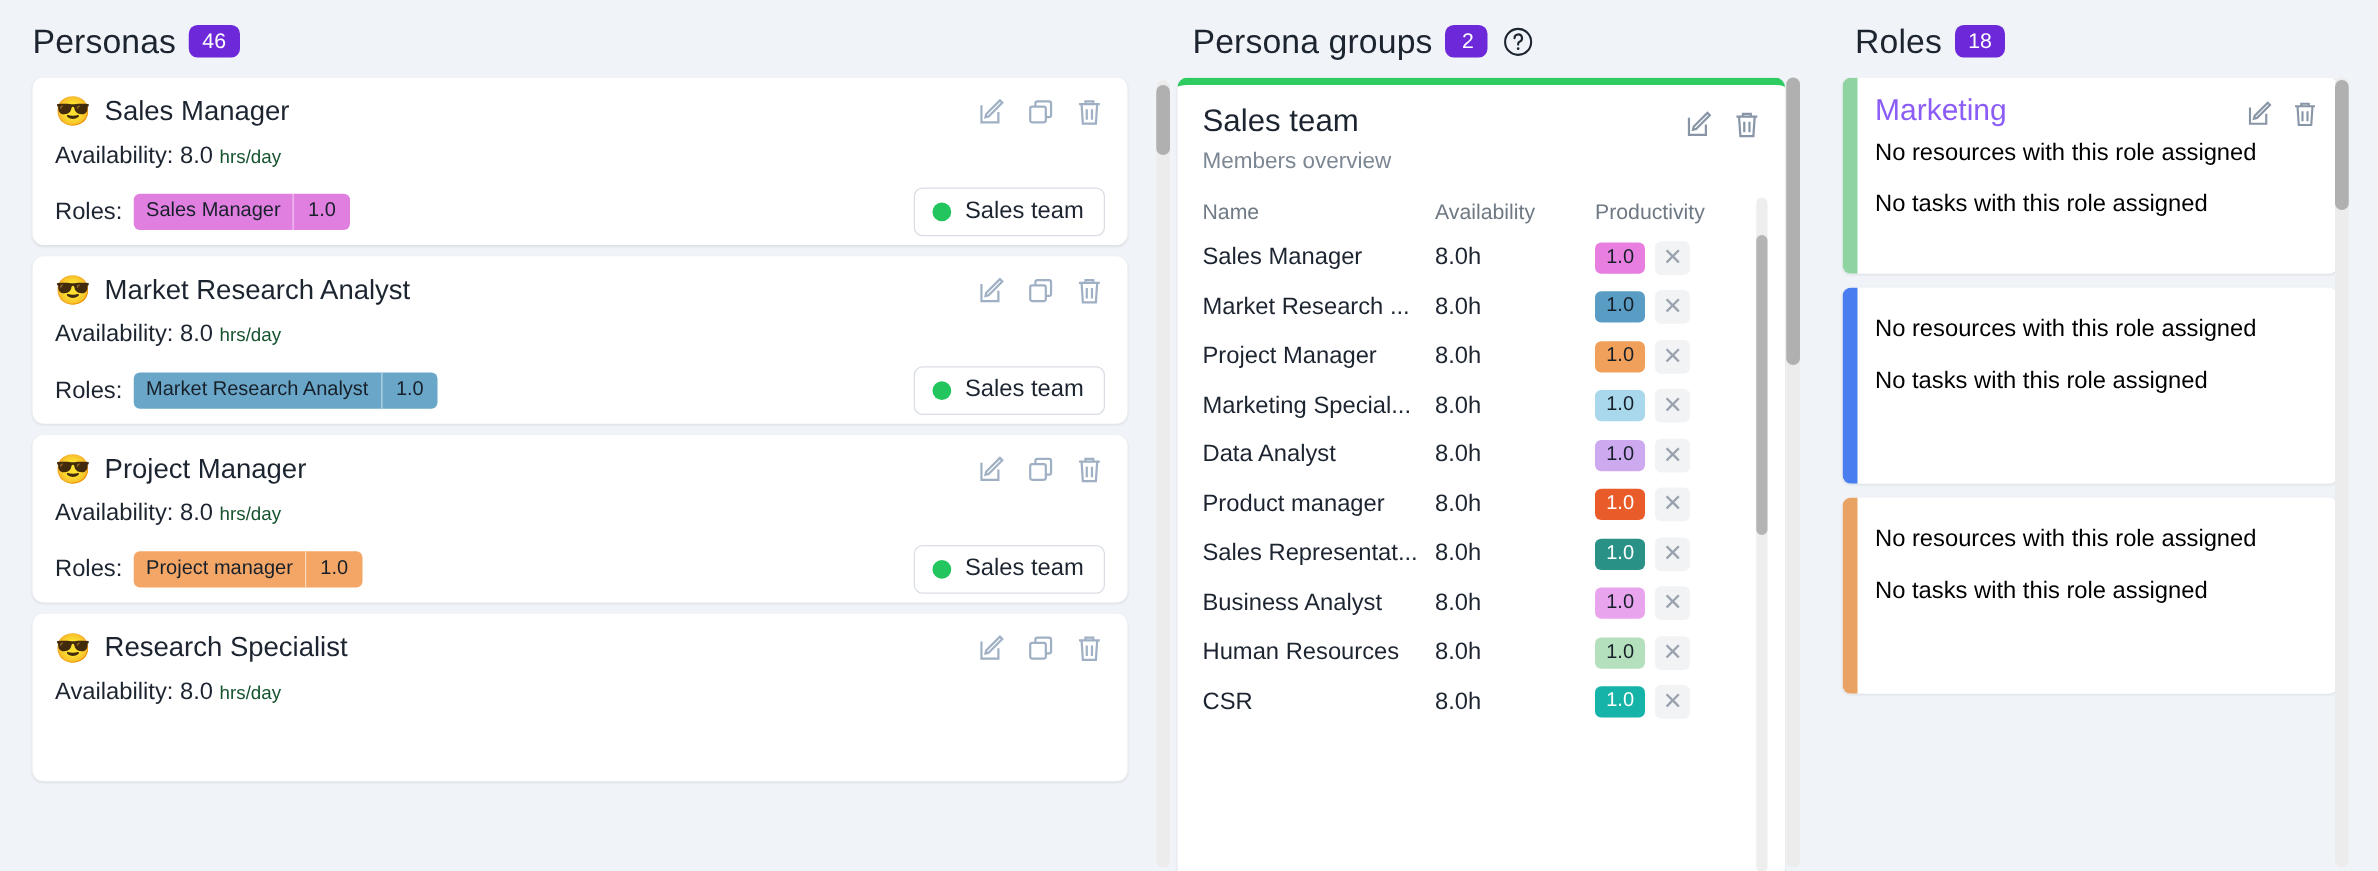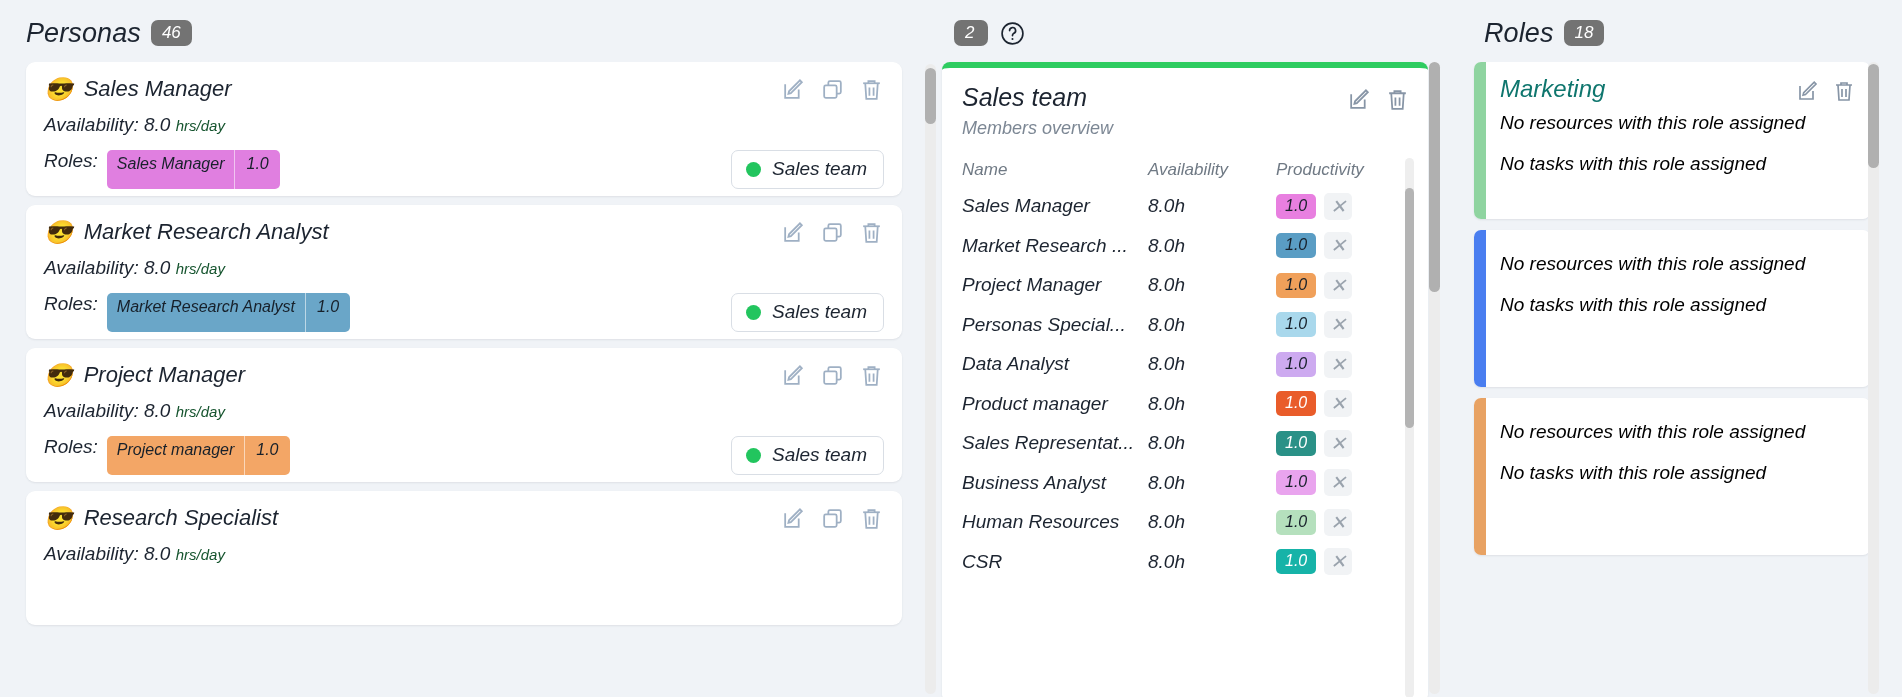"Personas" .app { font-style: italic -> none }
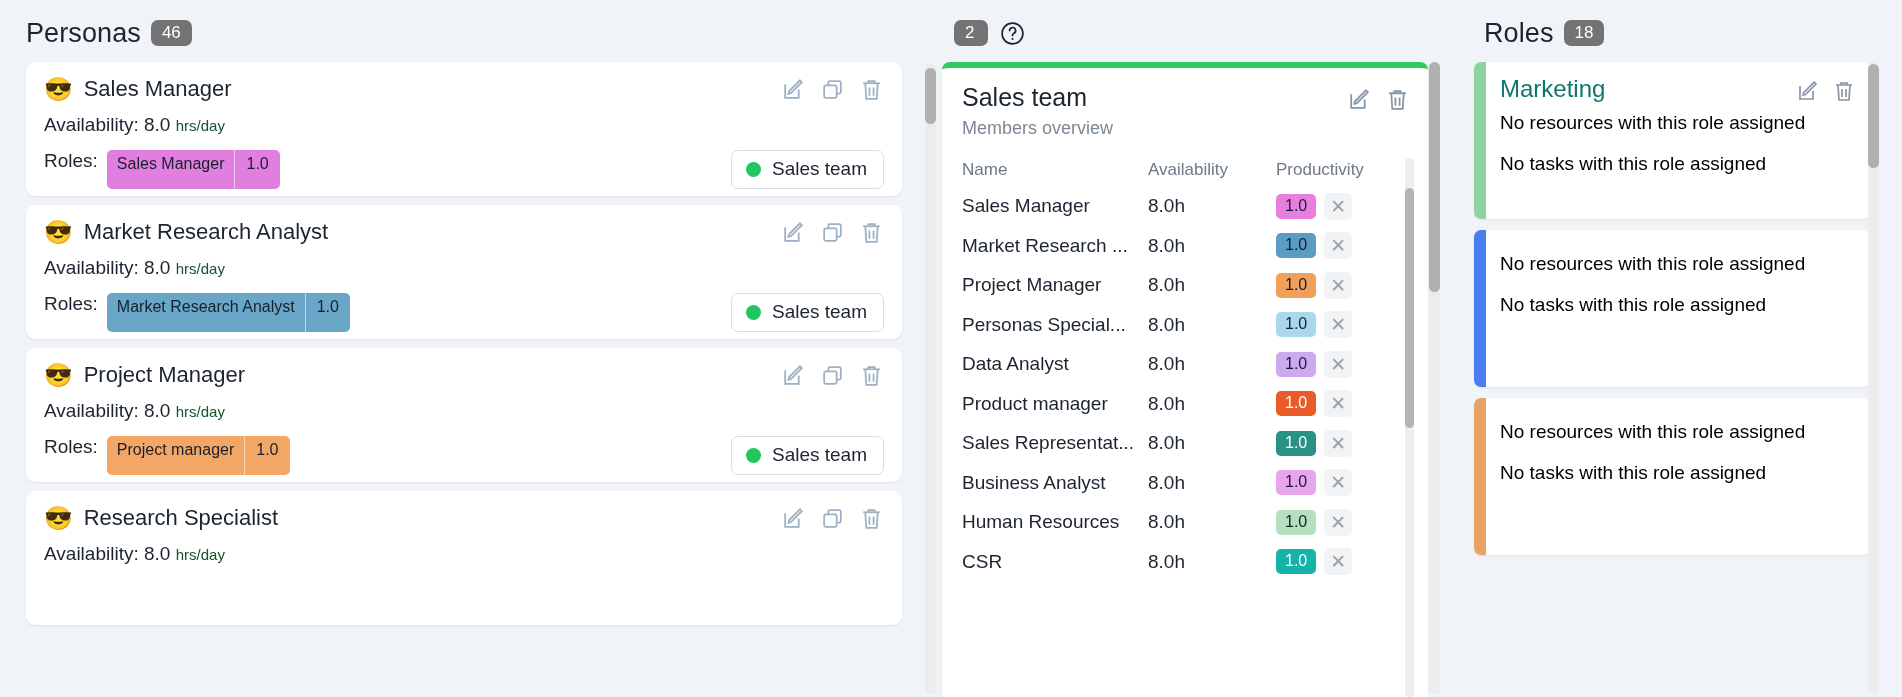"46" .count-badge { background: #737373 -> #6d28d9; text-align: left -> right }
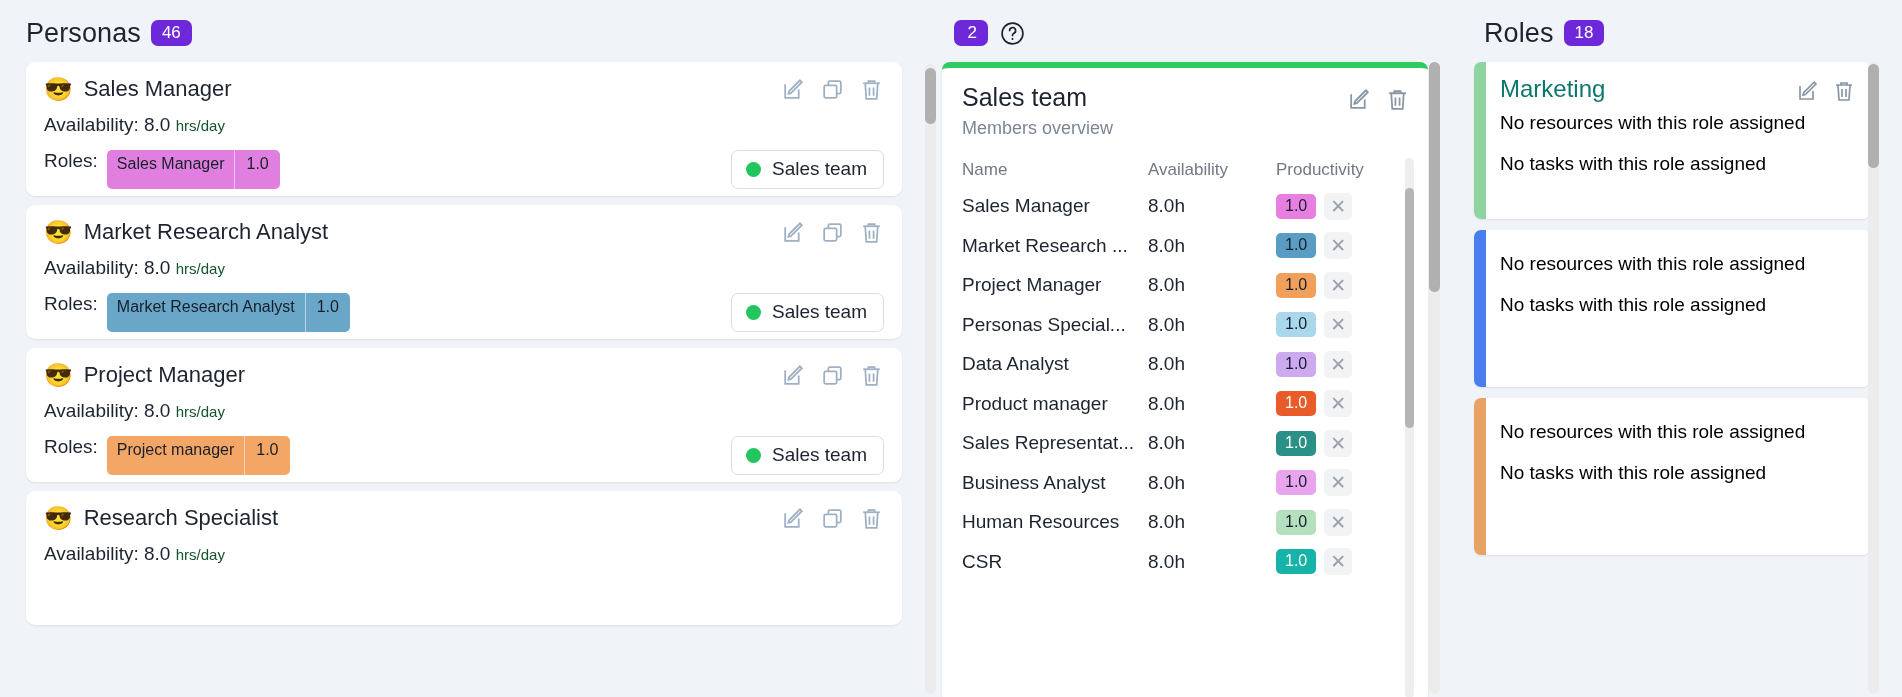"Persona groups" span.col-title { html: none -> <span>Persona groups</span> }
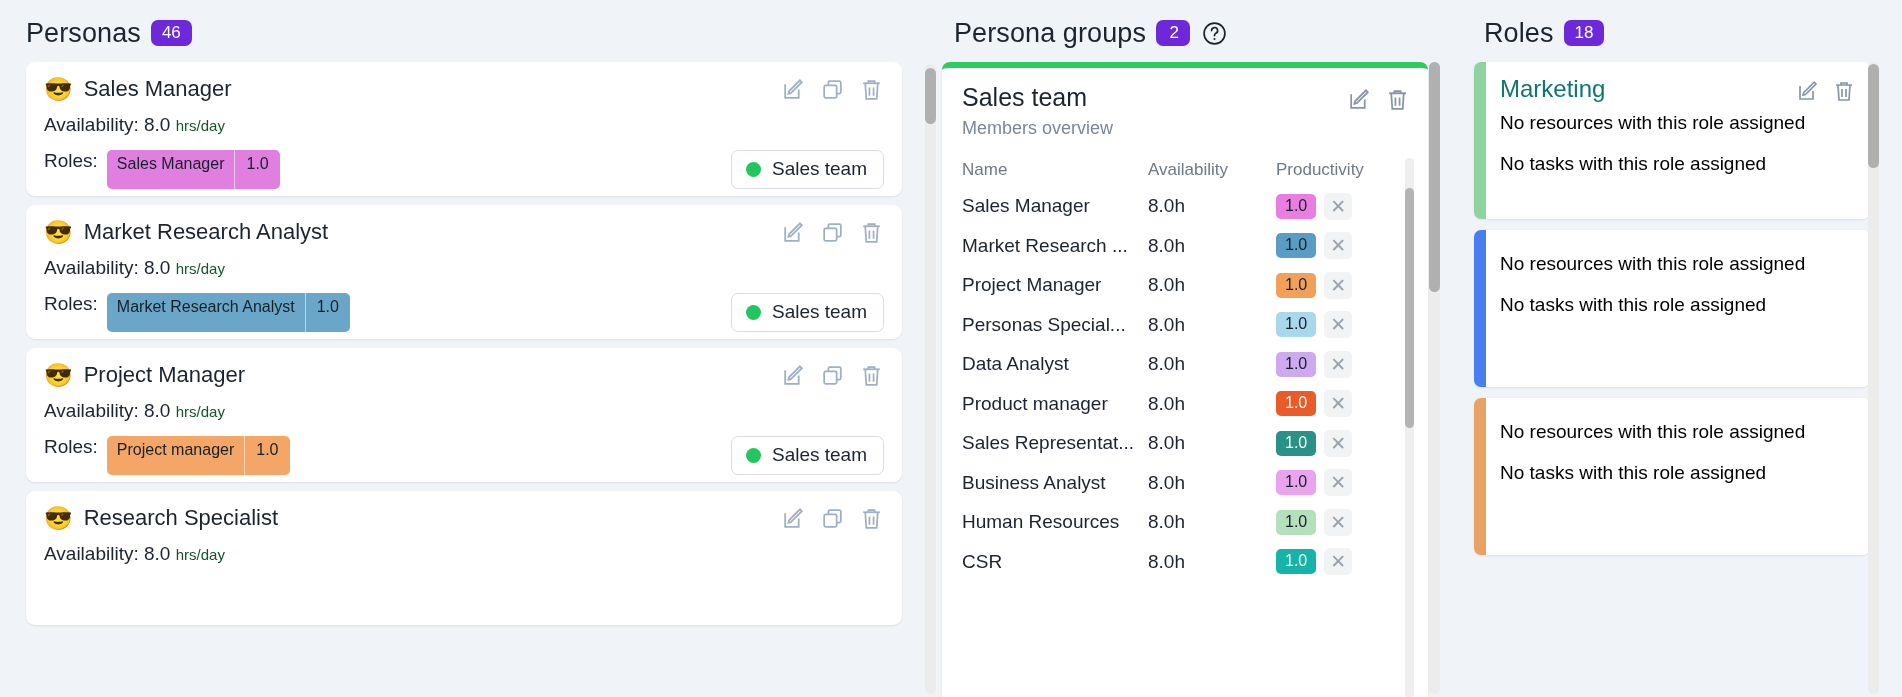"Marketing" .rc-title { color: #0f766e -> #8b5cf6 }
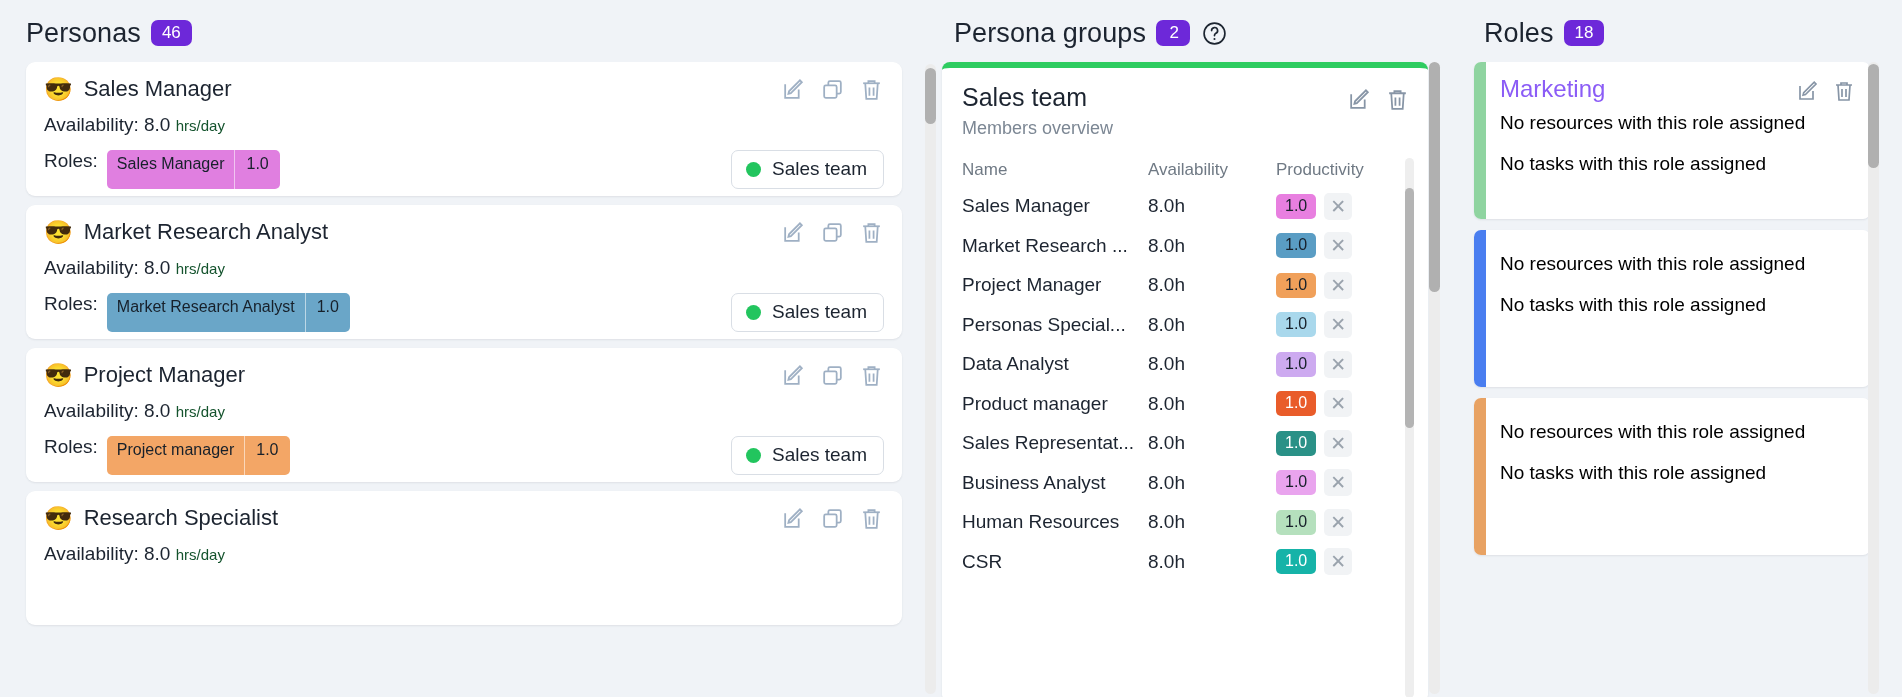"Roles:" .pc-rolesrow { align-items: none -> center }
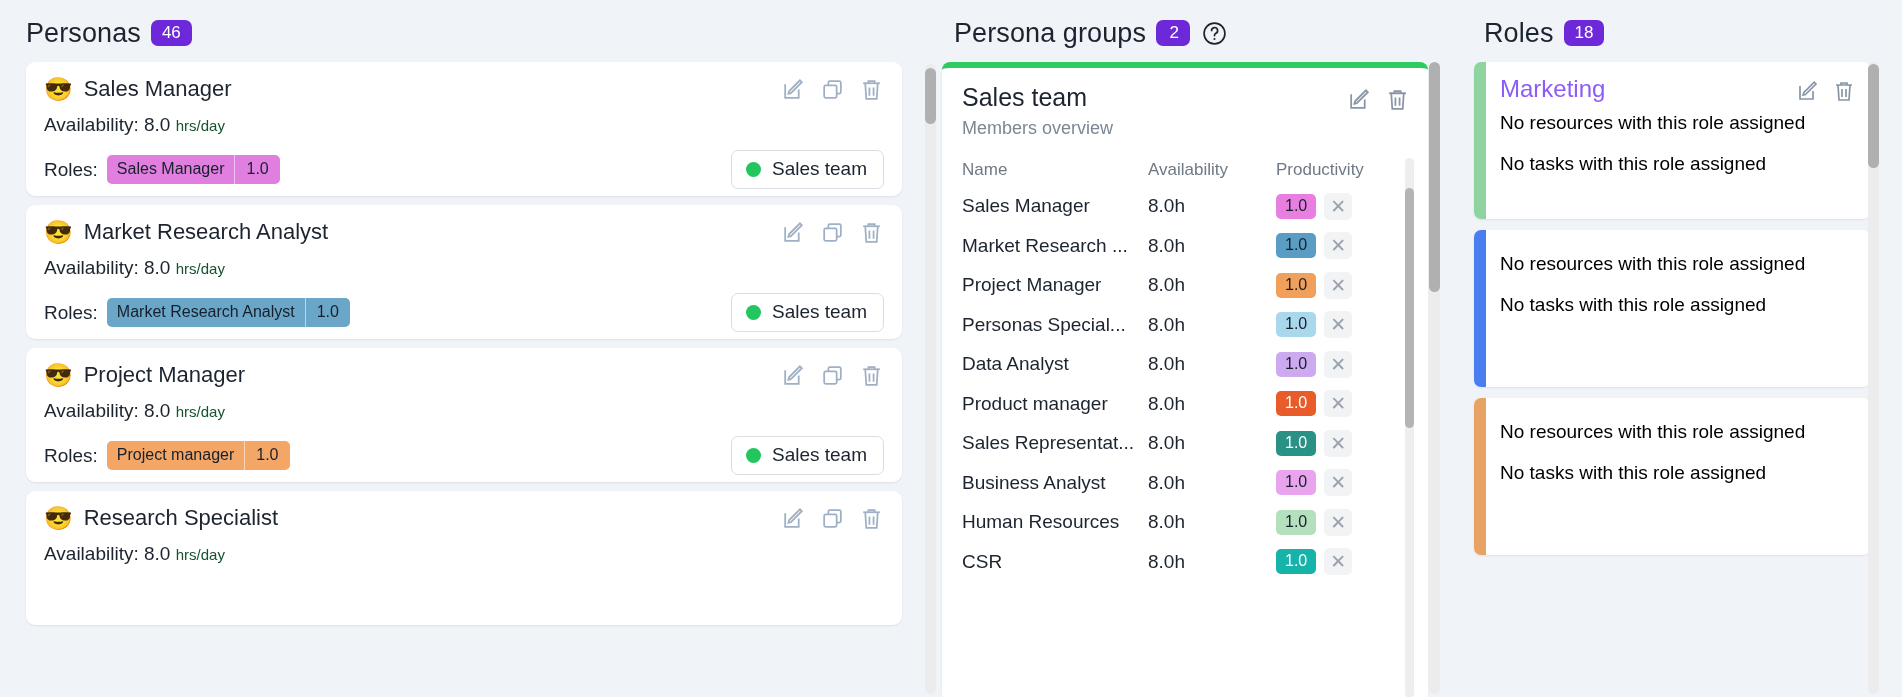"Personas Special..." div.mt-c-name { text: Personas -> Marketing }
